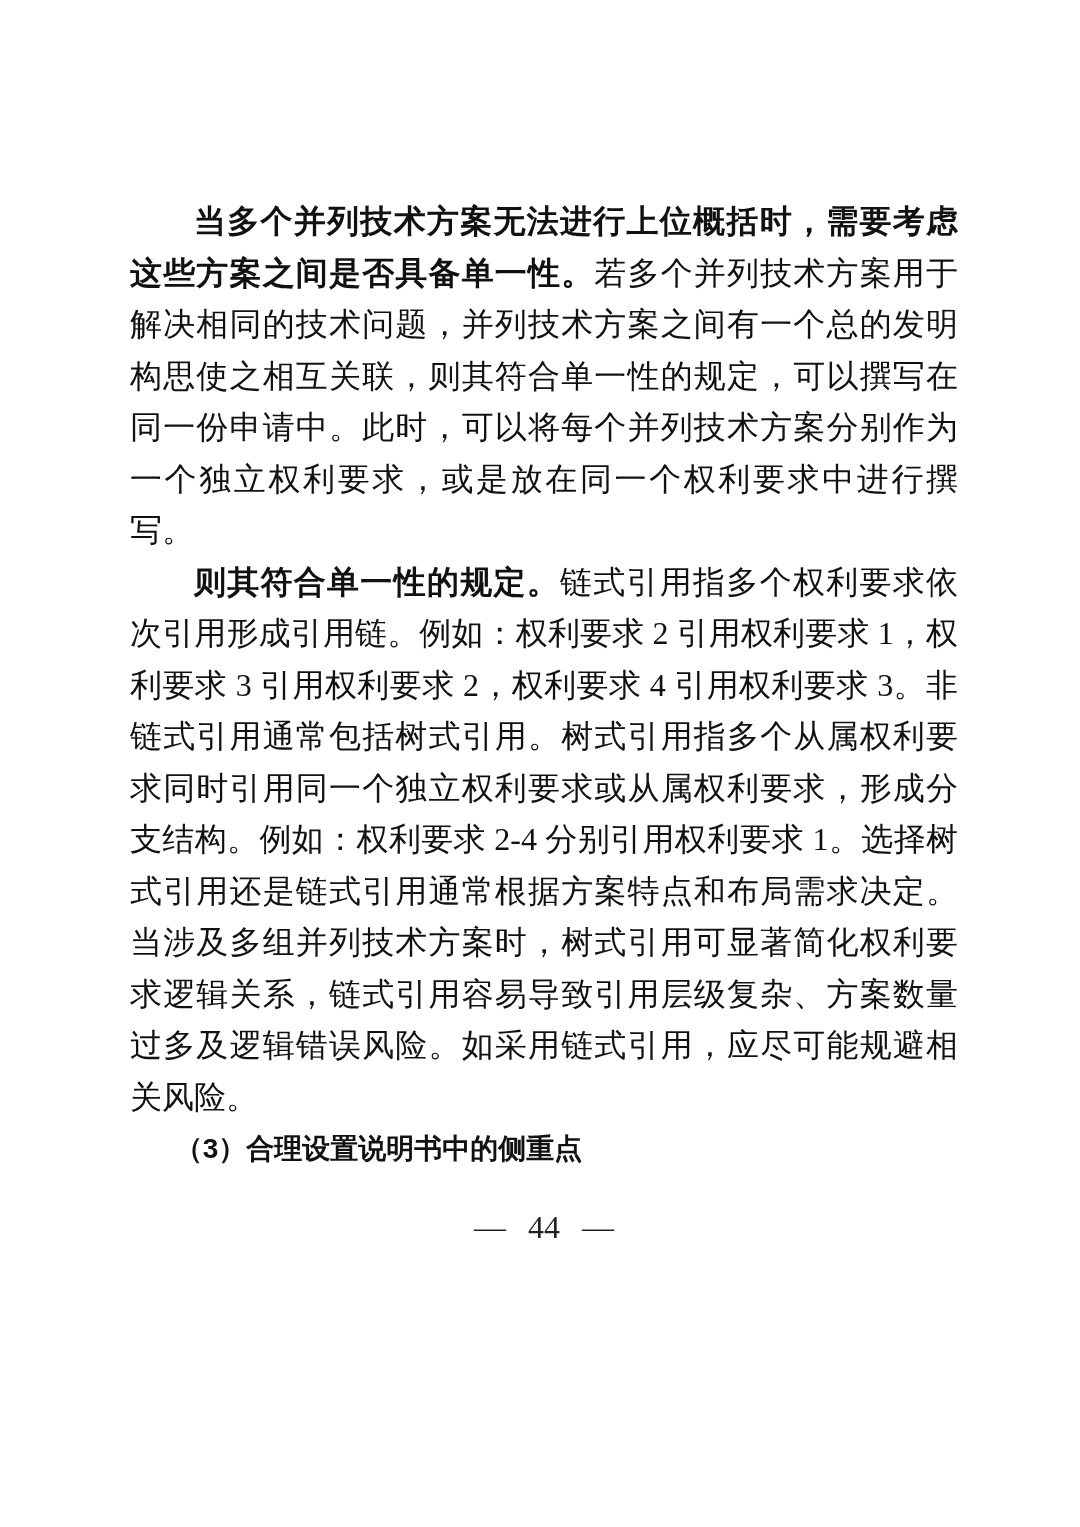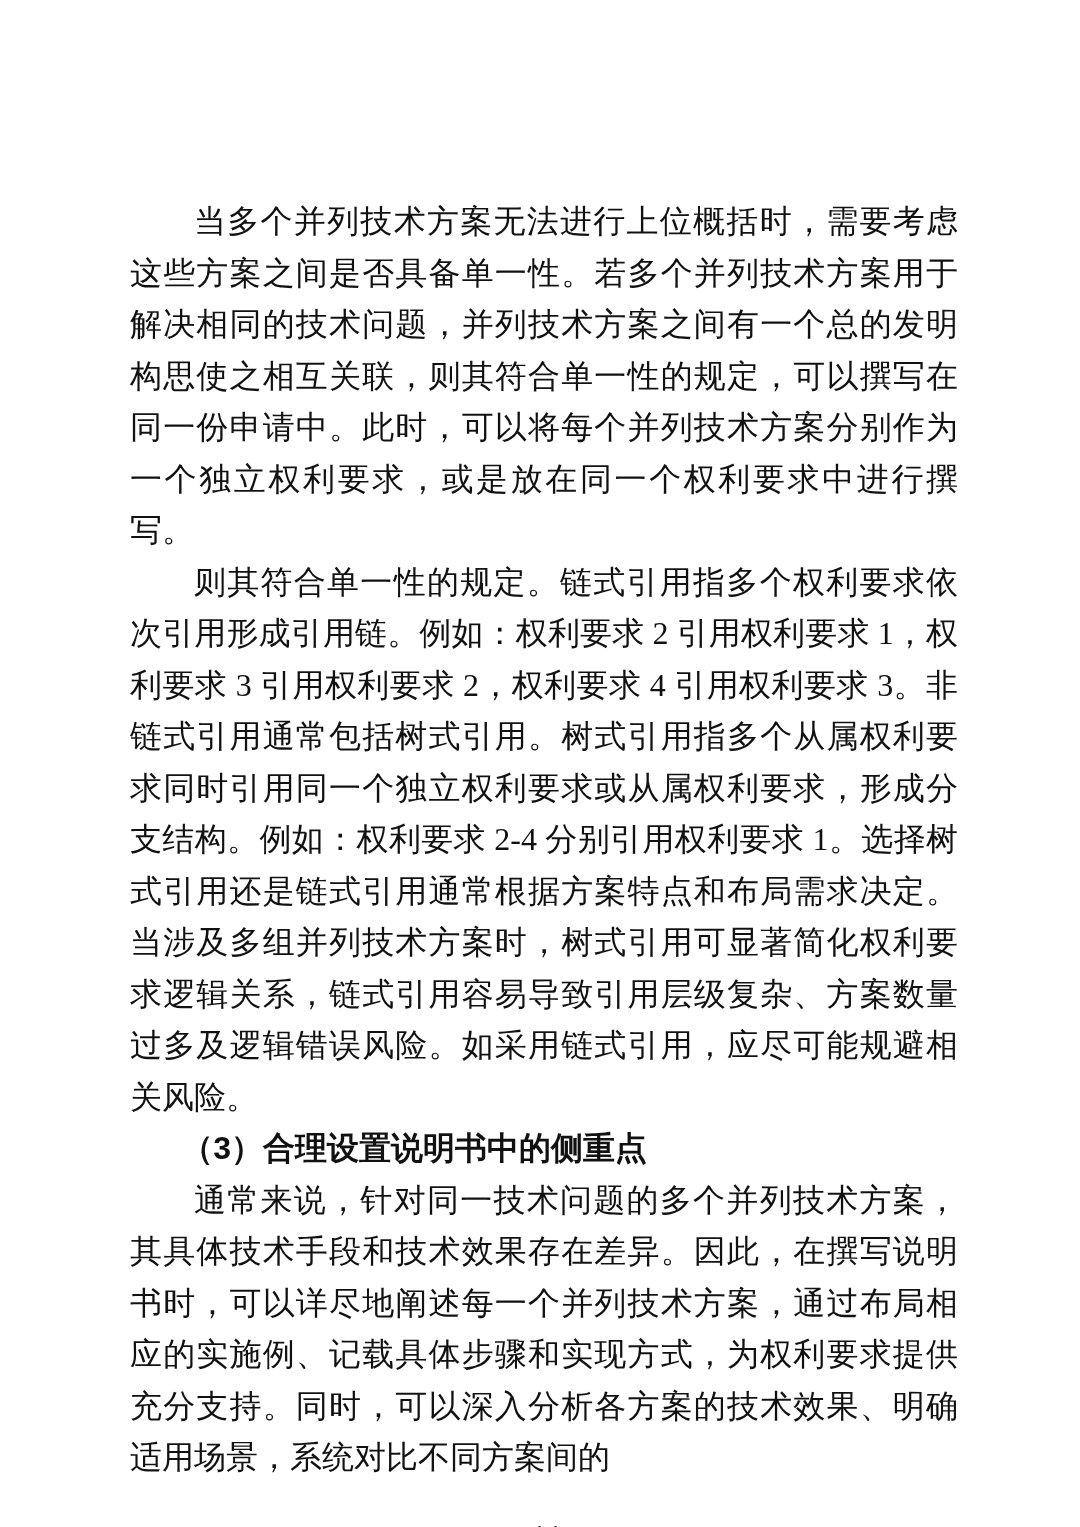"当多个并列技术方案无法进行上位概括时，需要考虑这些方案之间是否具备单一性。" .bold-lead { font-weight: 400 -> 700 }
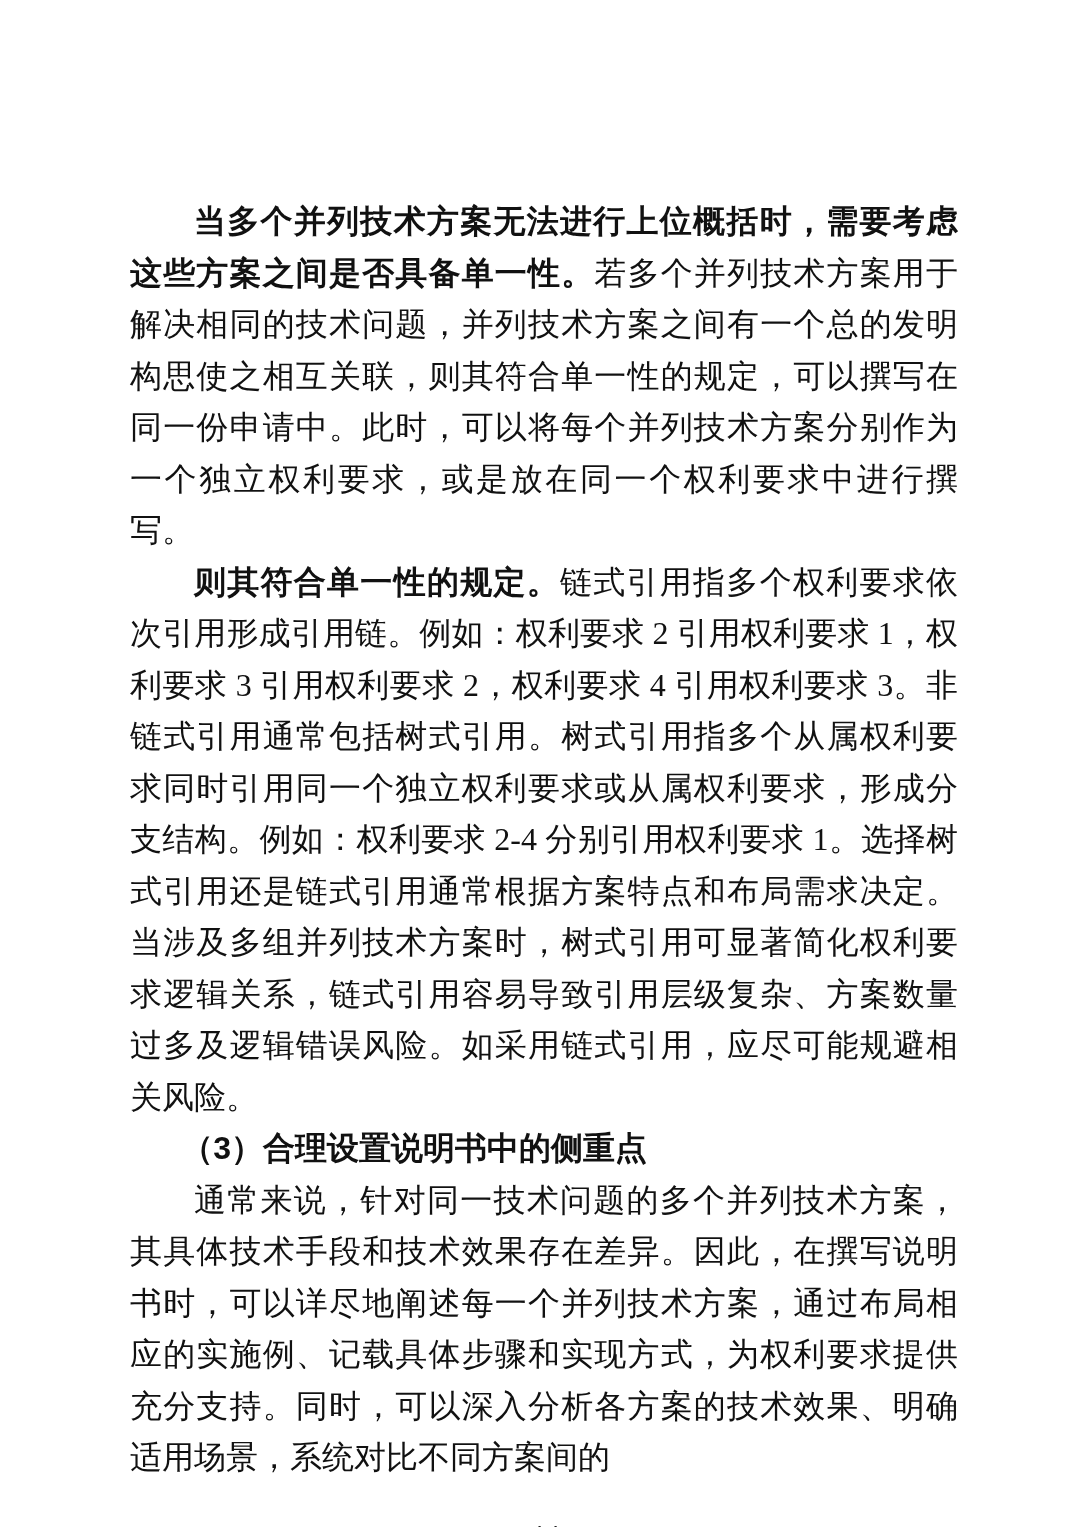"（3）合理设置说明书中的侧重点" .section-heading { font-size: 32px -> 28px }
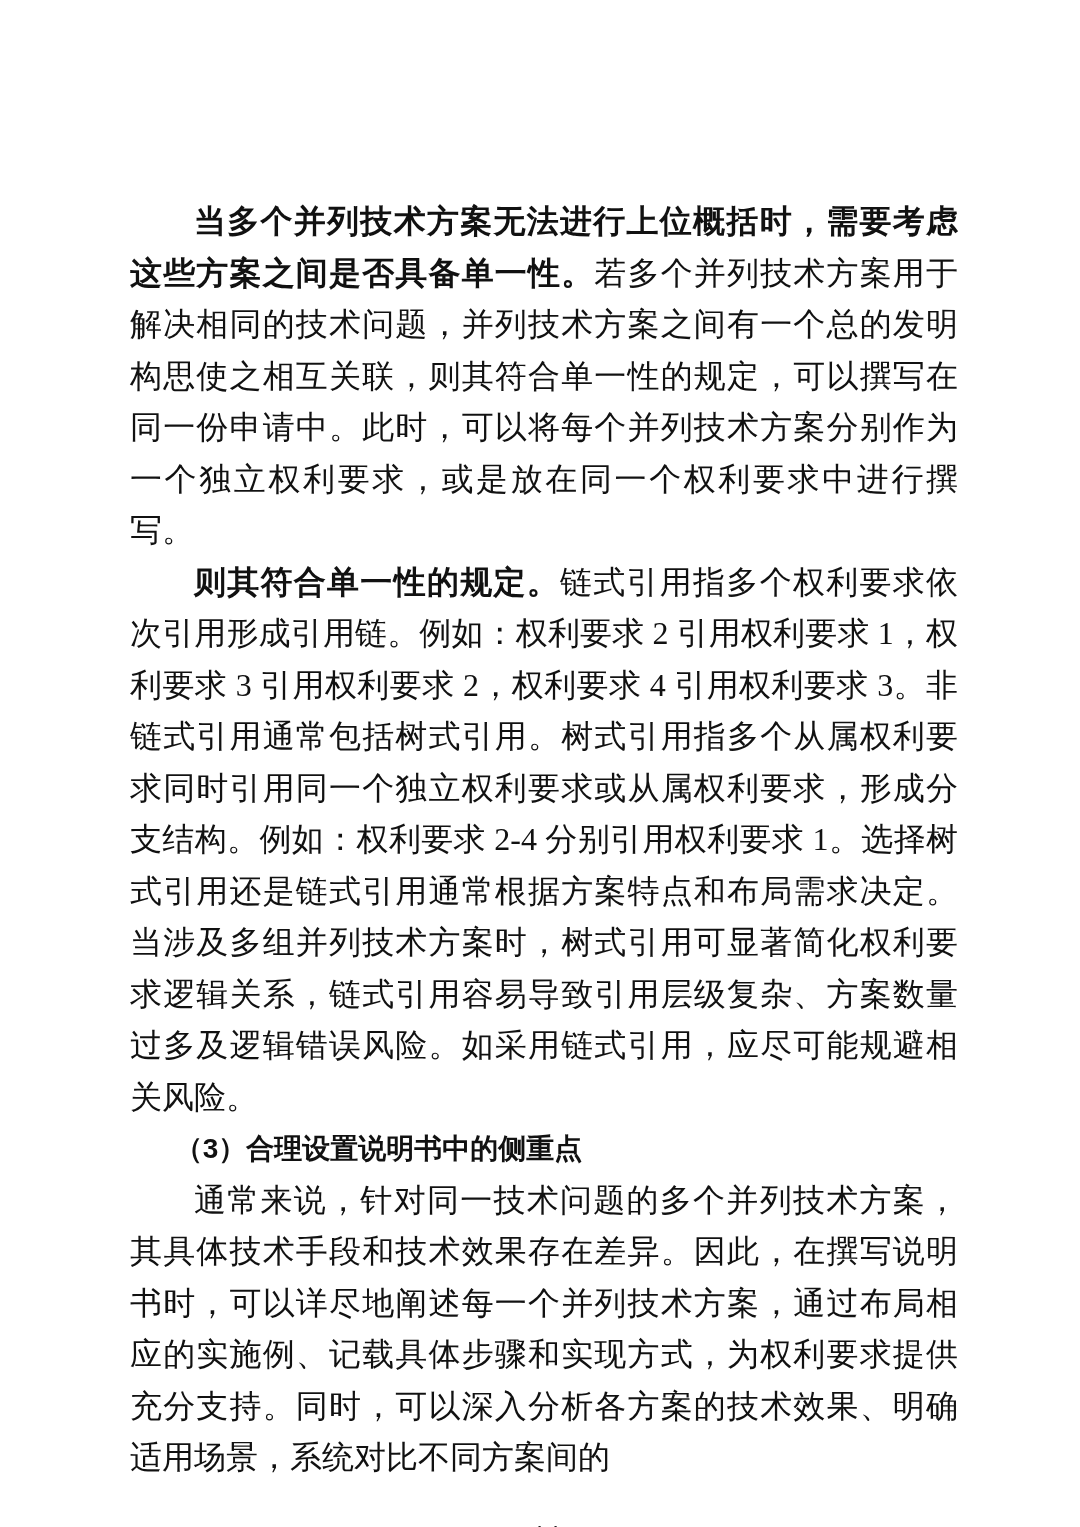"通常来说，针对同一技术问题的多个并列技术方案，其具体技术手段和技术效果存在差异。" p.body-para { html: <p><span>通常来说，针对同一技术问题的多个并列技术方案，其具体技术手段和技术效果存在差异。因此，在撰写说明书时，可以详尽地阐述每一个并列技术方案，通过布局相应的实施例、记载具体步骤和实现方式，为权利要求提供充分支持。同时，可以深入分析各方案的技术效果、明确适用场景，系统对比不同方案间的</span></p> -> none }
